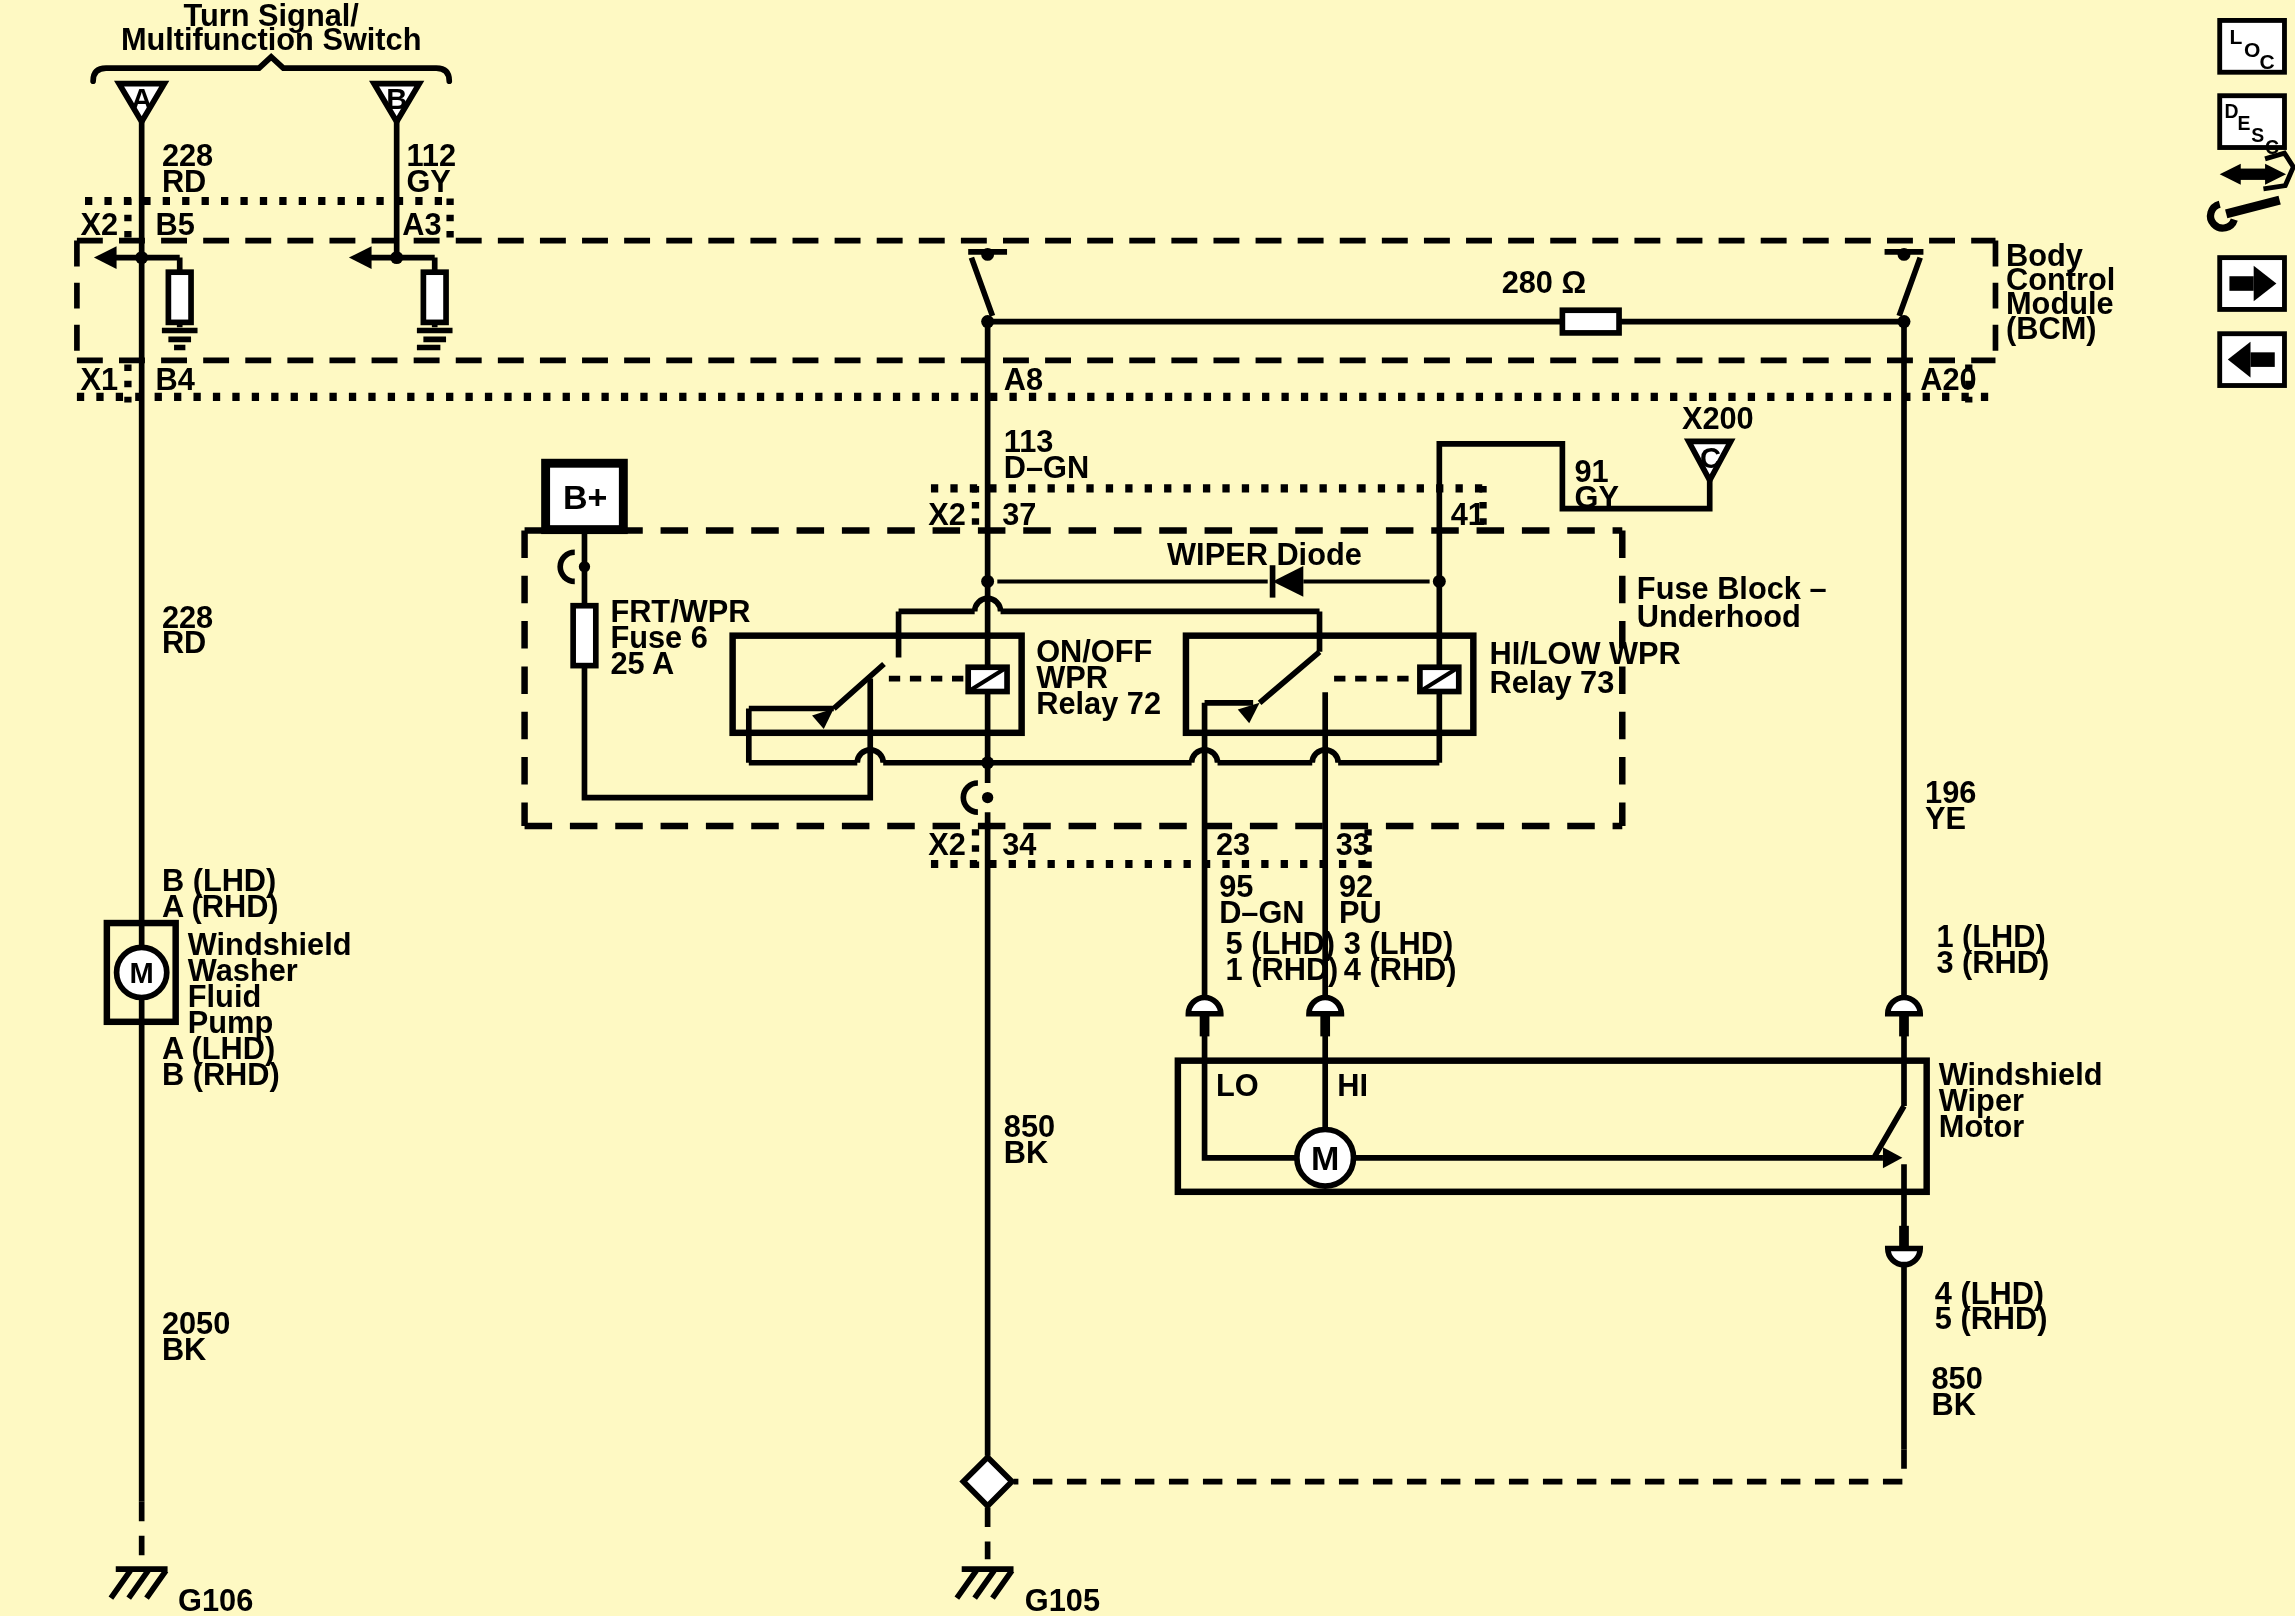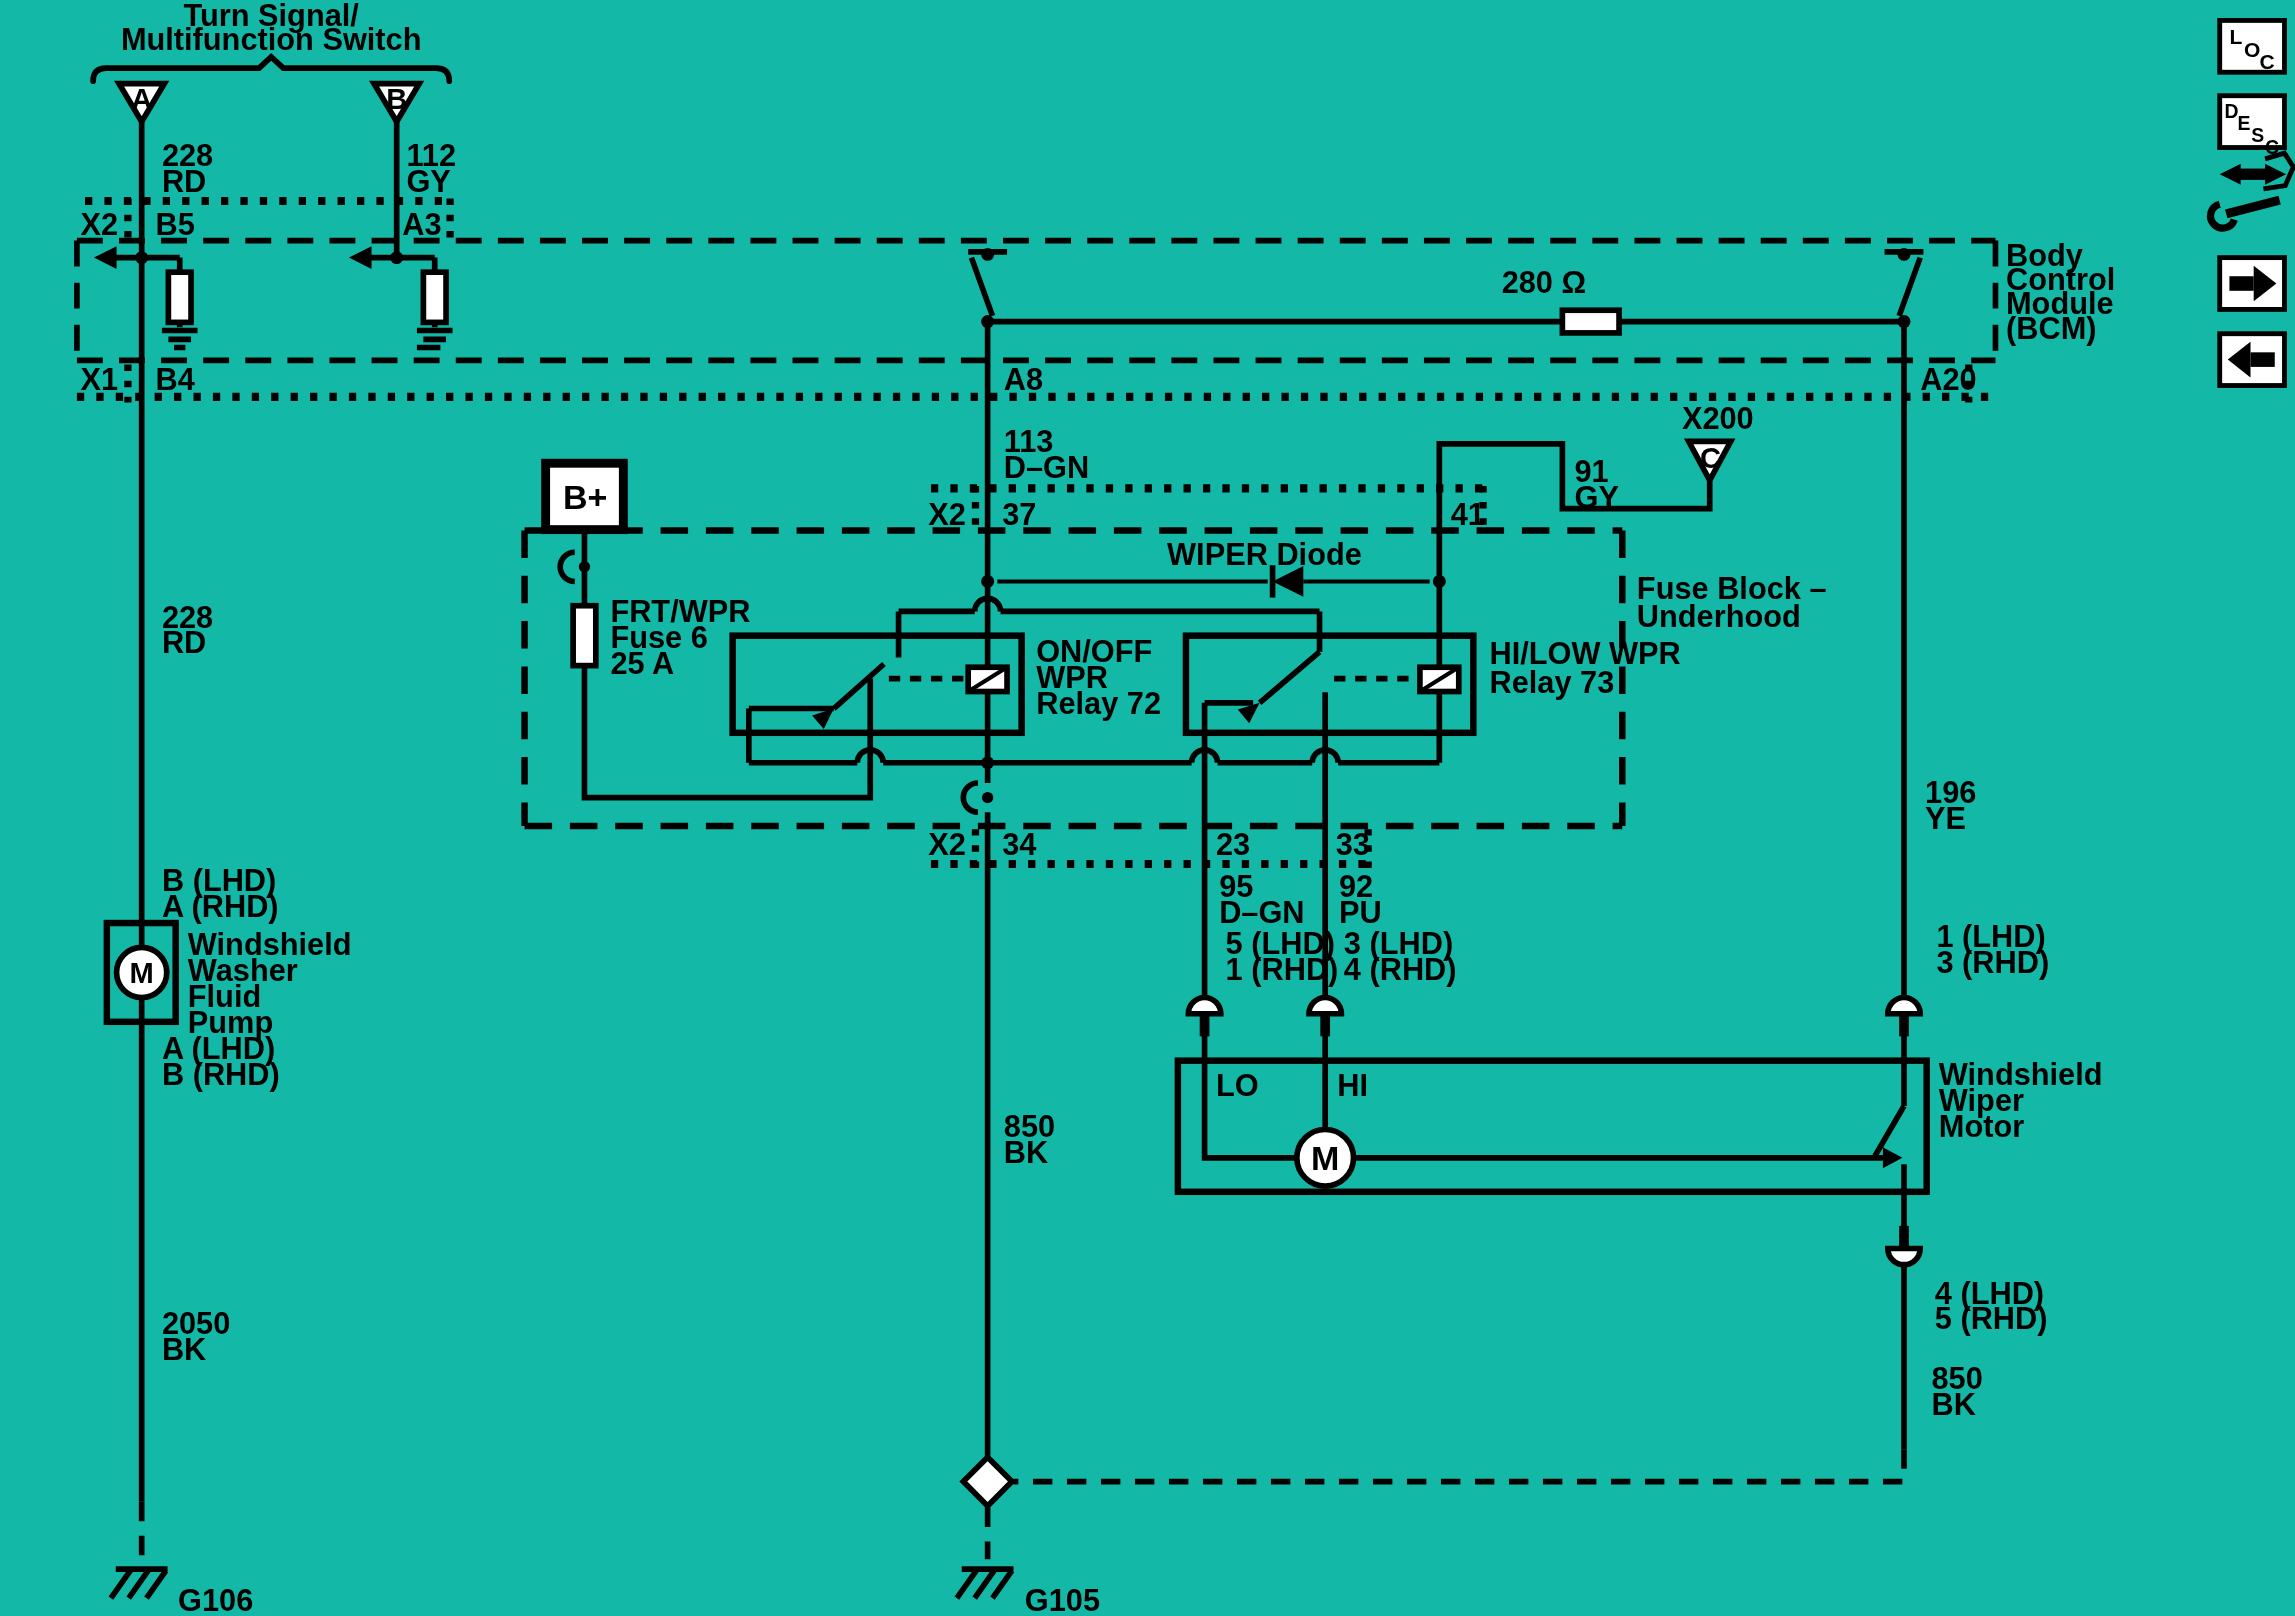"Turn Signal/" .stage { background: #14b8a6 -> #fef9c3 }
